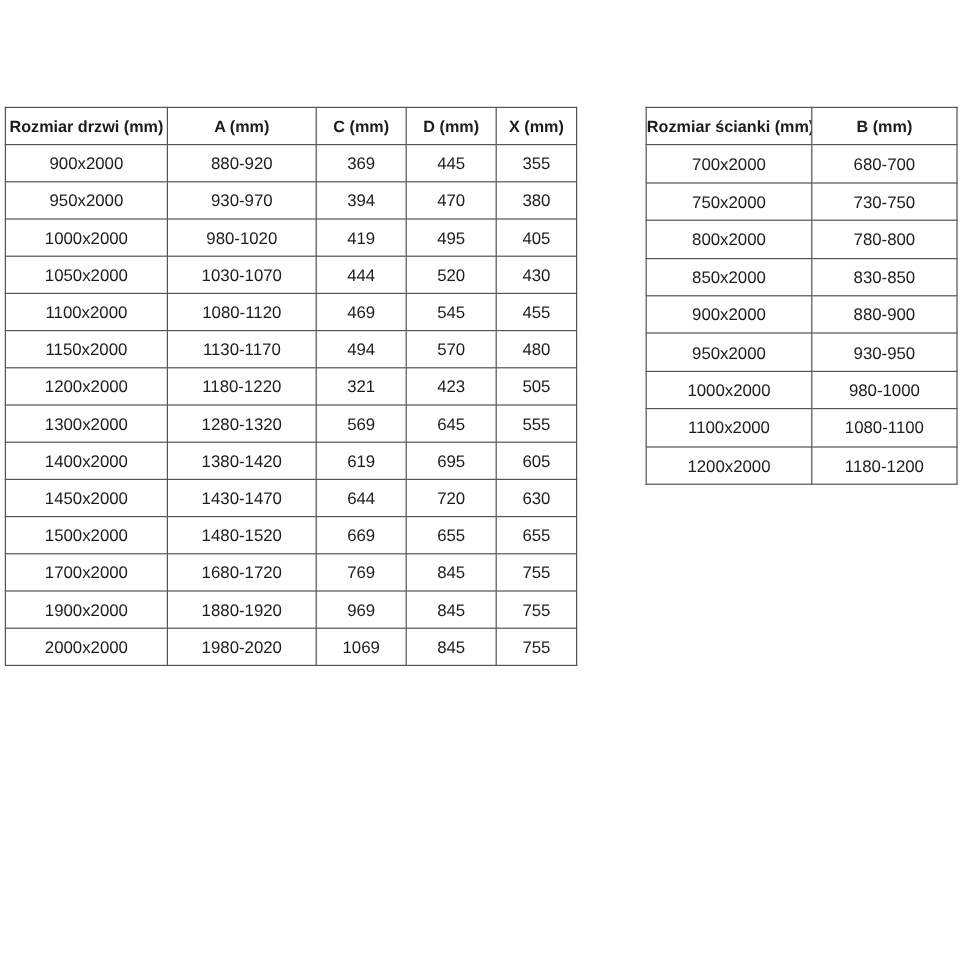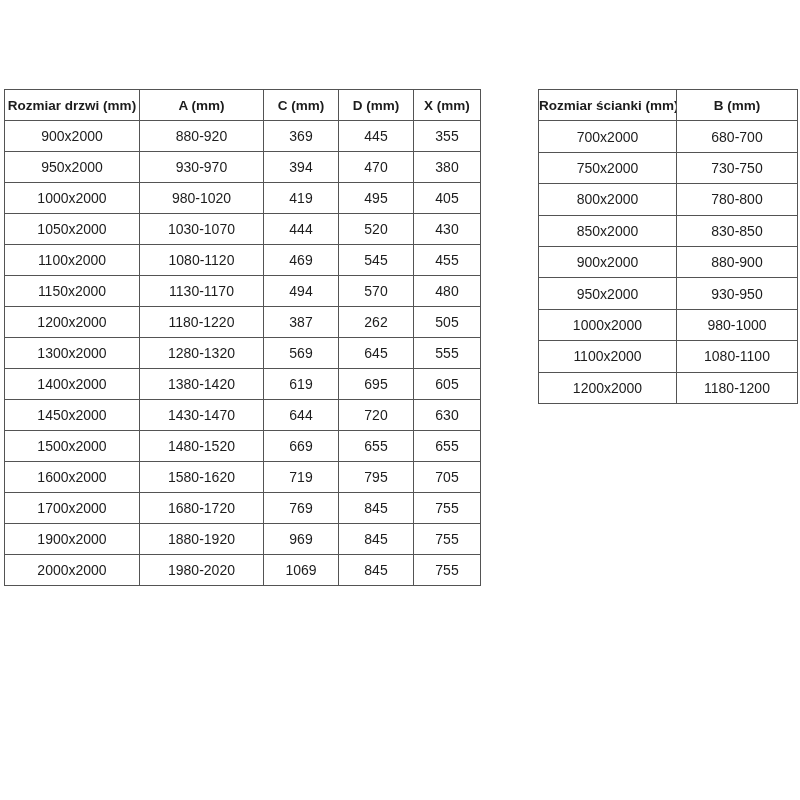"387" td { text: 387 -> 321 }
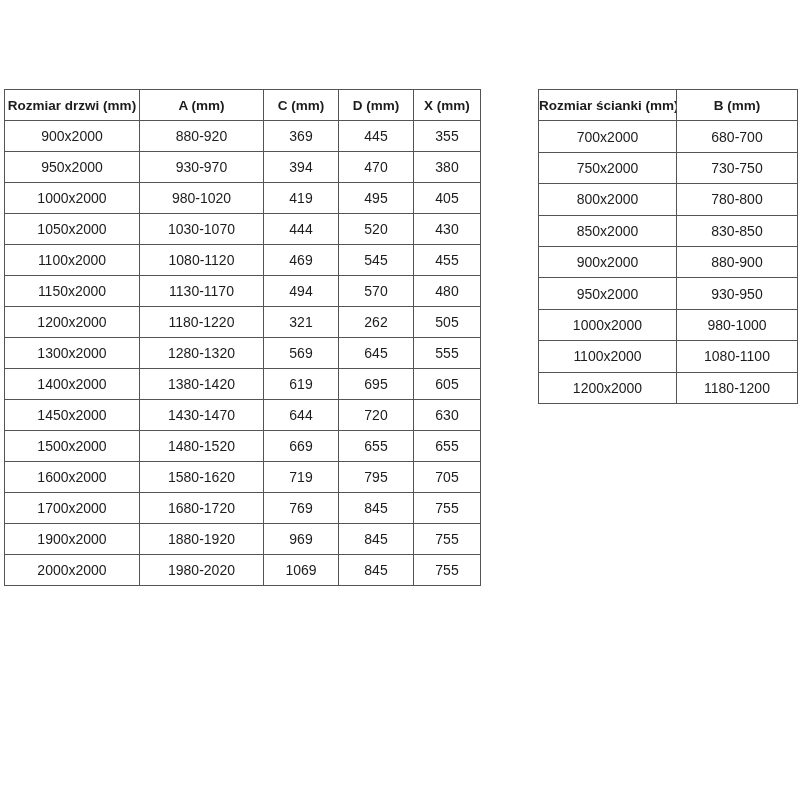"262" td { text: 262 -> 423 }
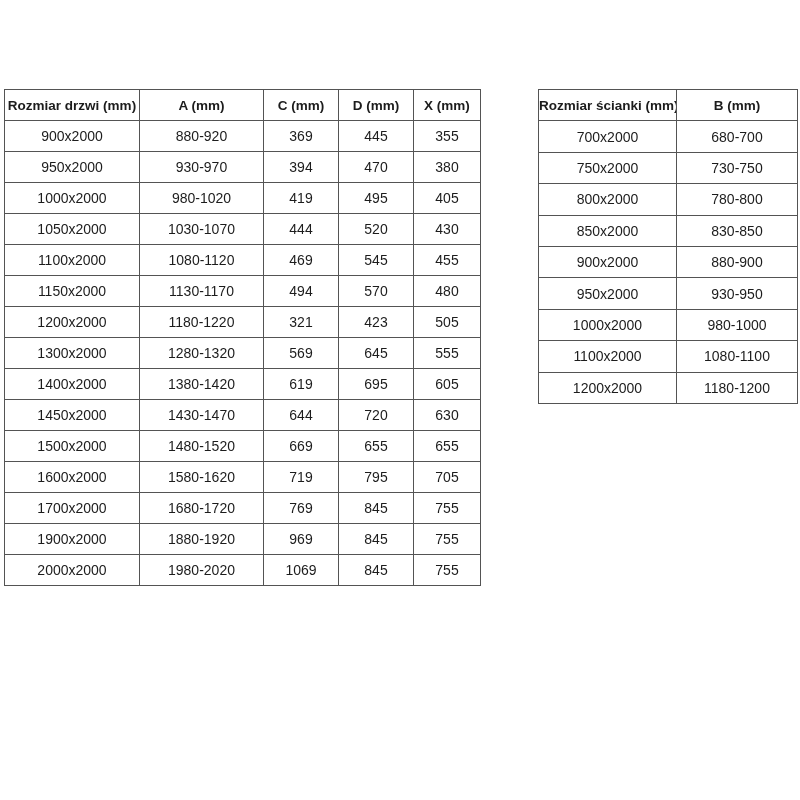"1600x2000" tr { html: <tr> <td>1600x2000</td> <td>1580-1620</td> <td>719</td> <td>795</td> <td>705</td> </tr> -> none }
